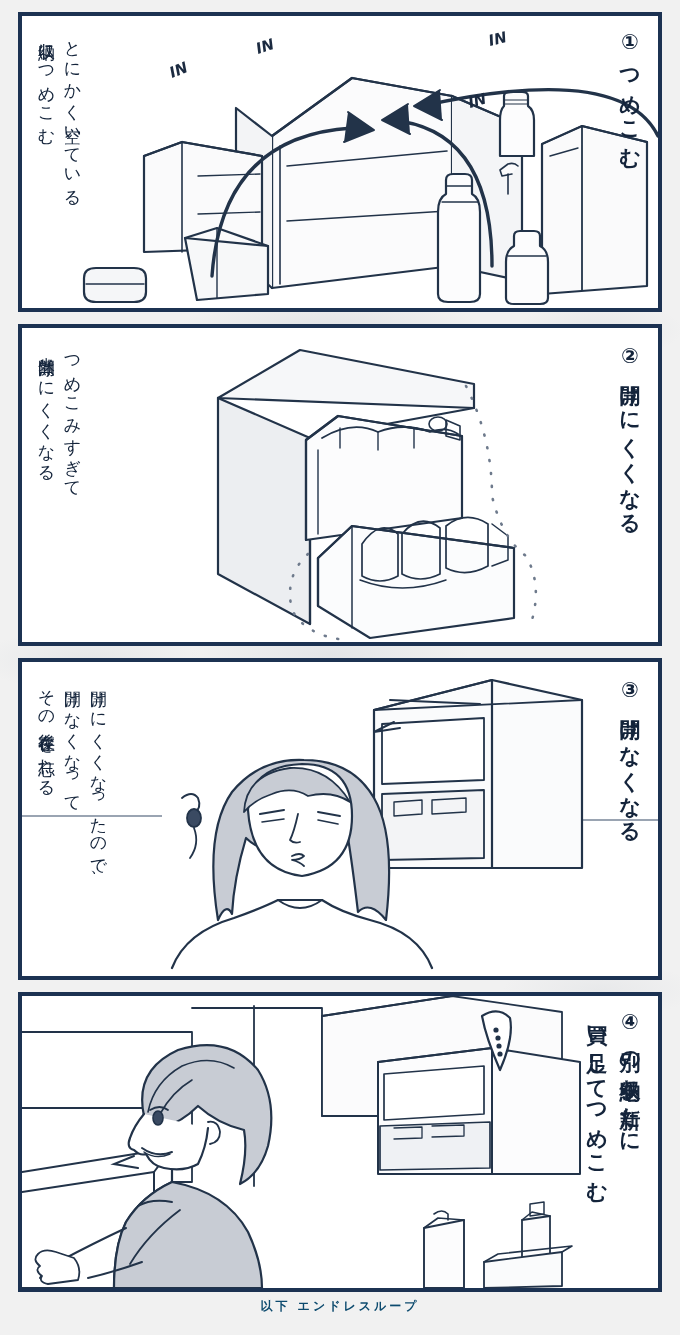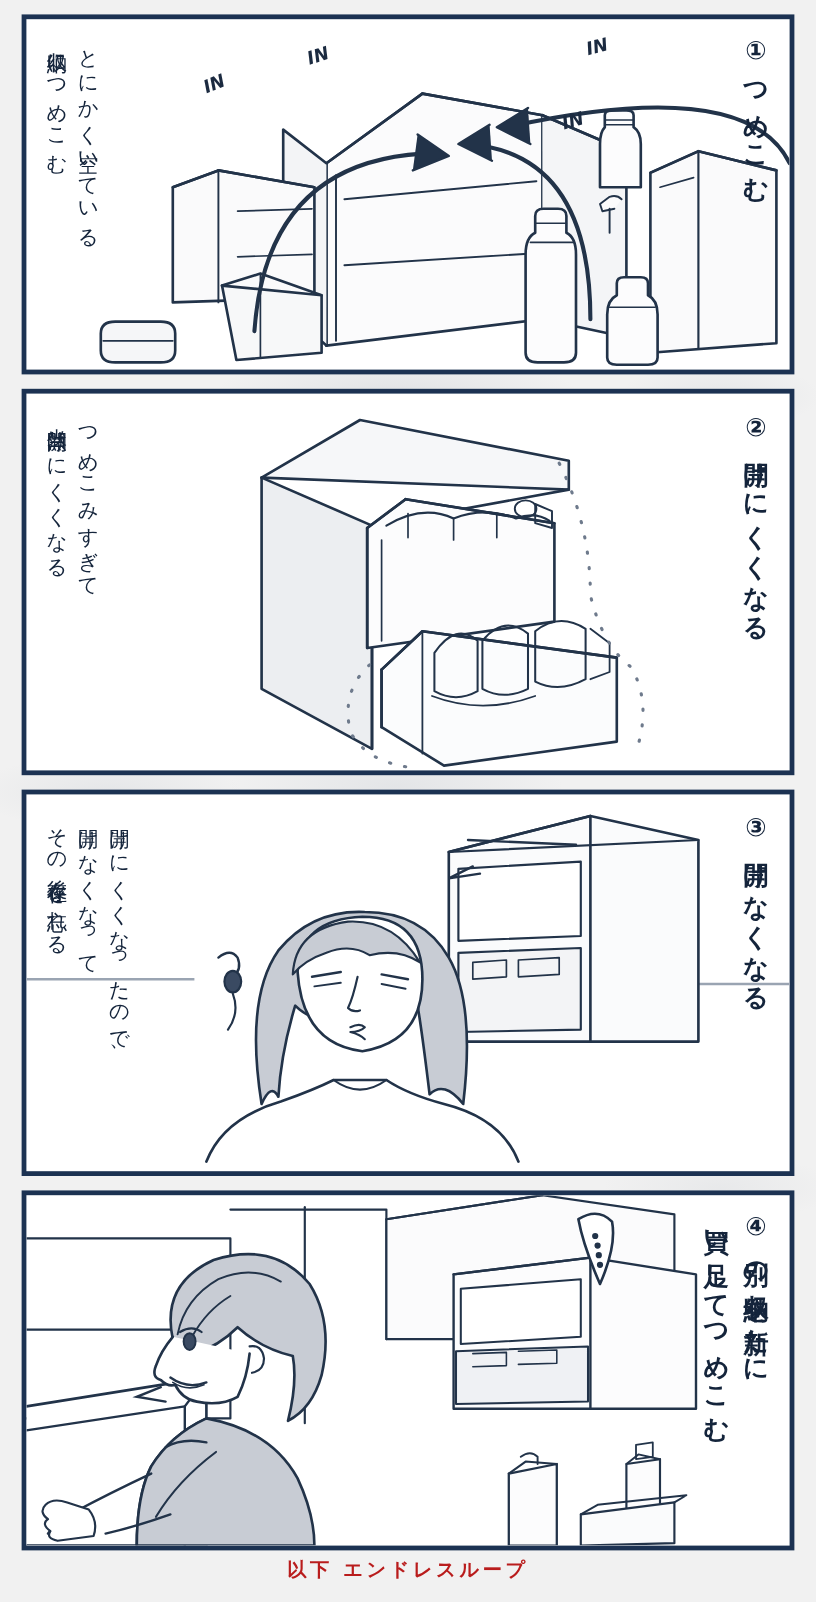"以下 エンドレスループ" #footer-caption { color: #b91c1c -> #0c4a6e; font-size: 16px -> 12px }
